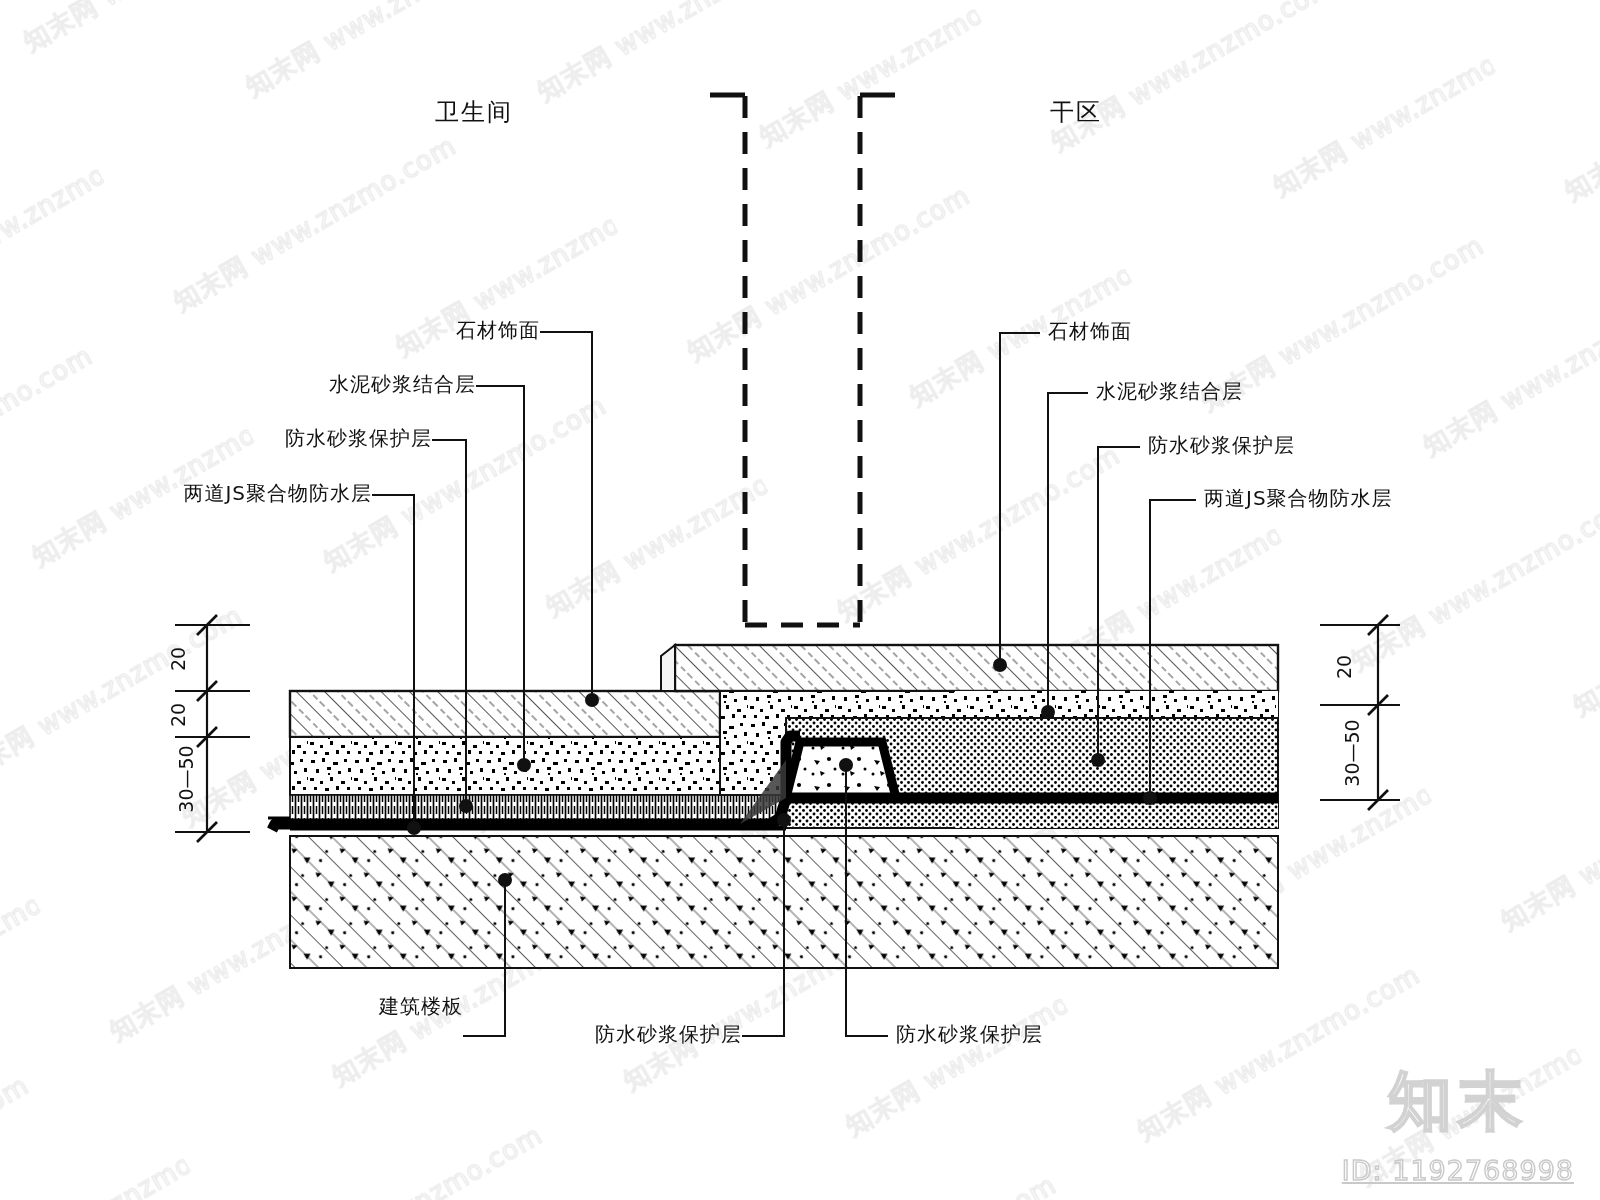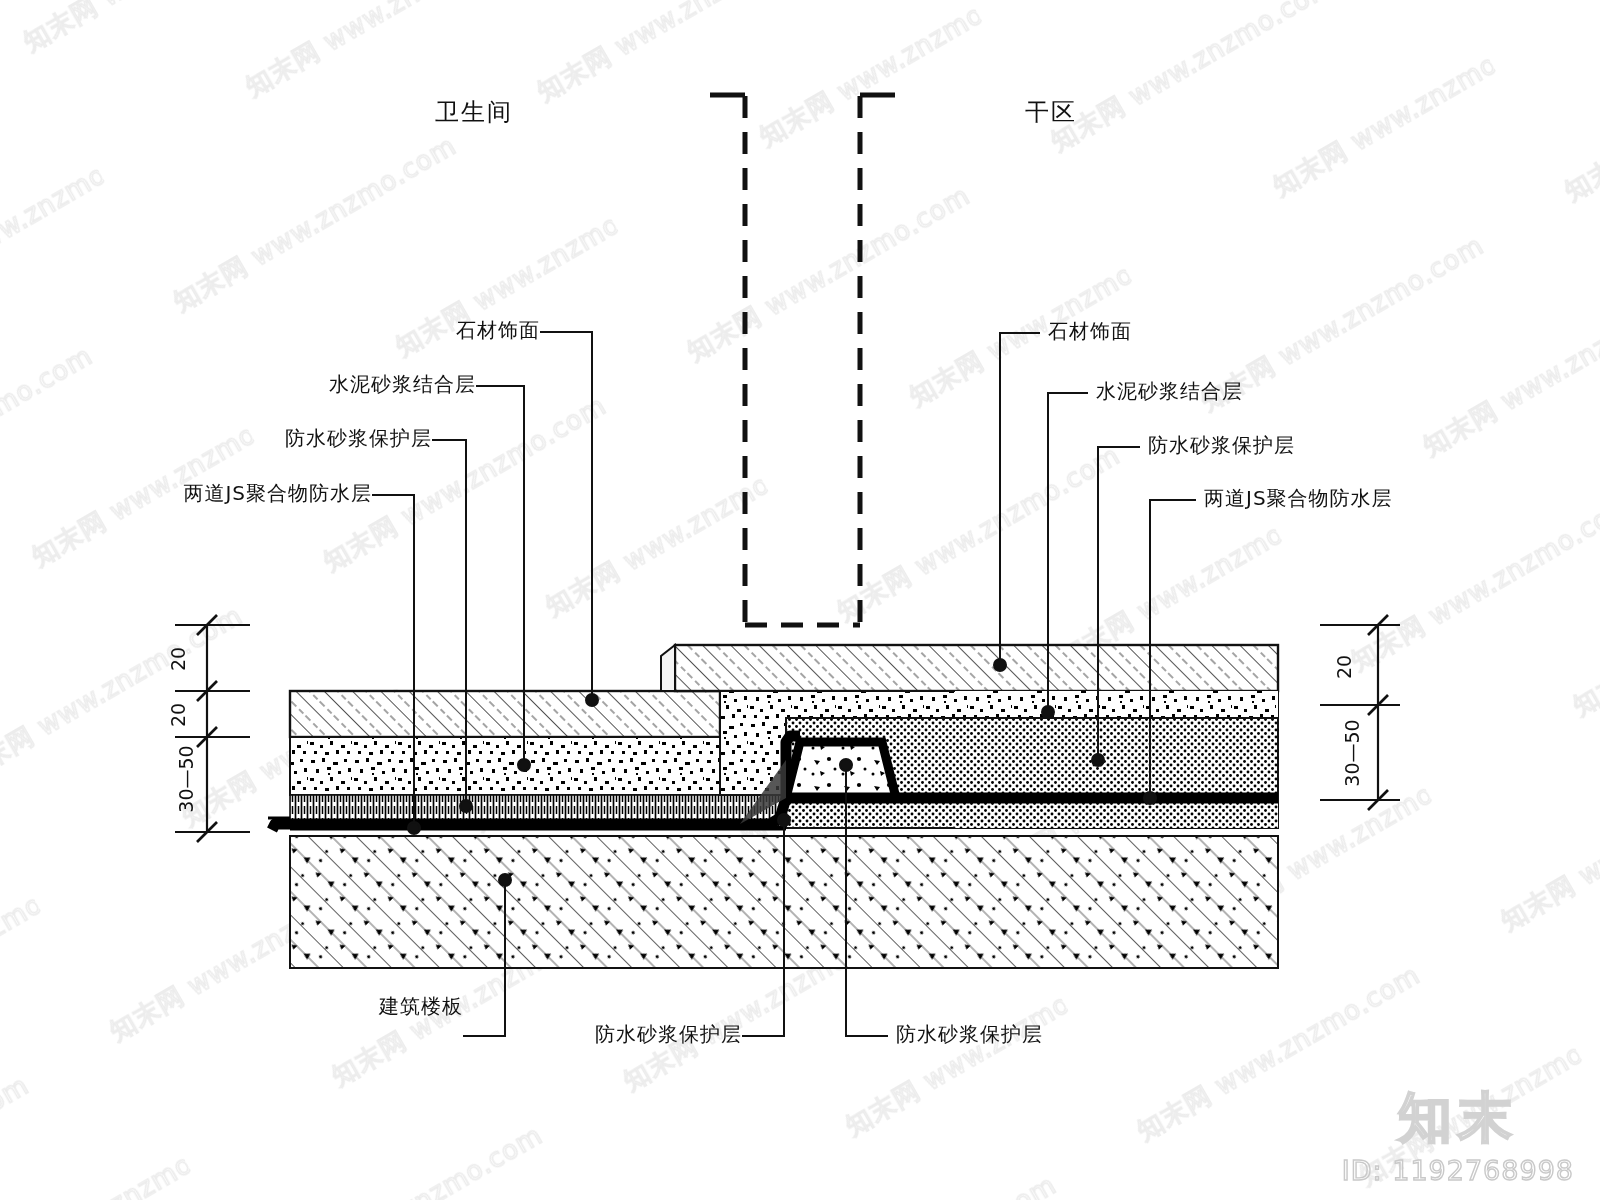"干区" div.roomlabel { left: 1025px -> 1050px }
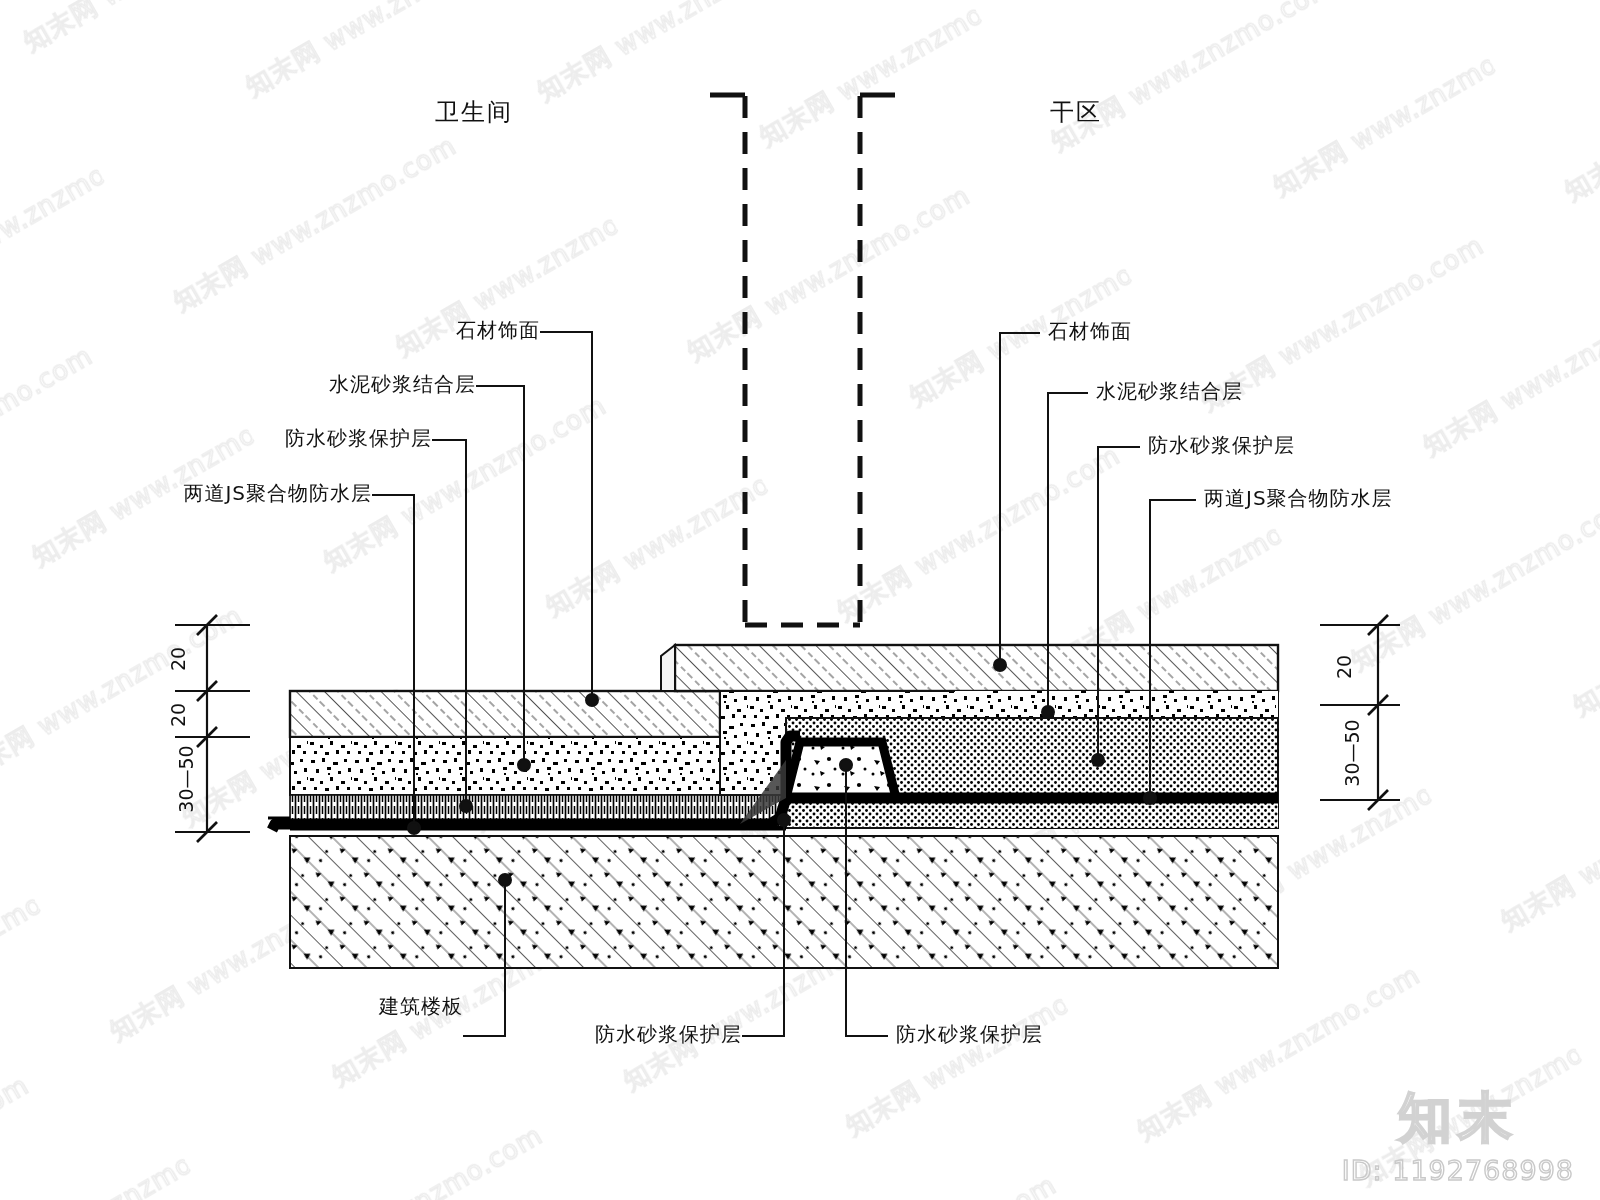"知末" .brandglyph { font-size: 54px -> 64px }
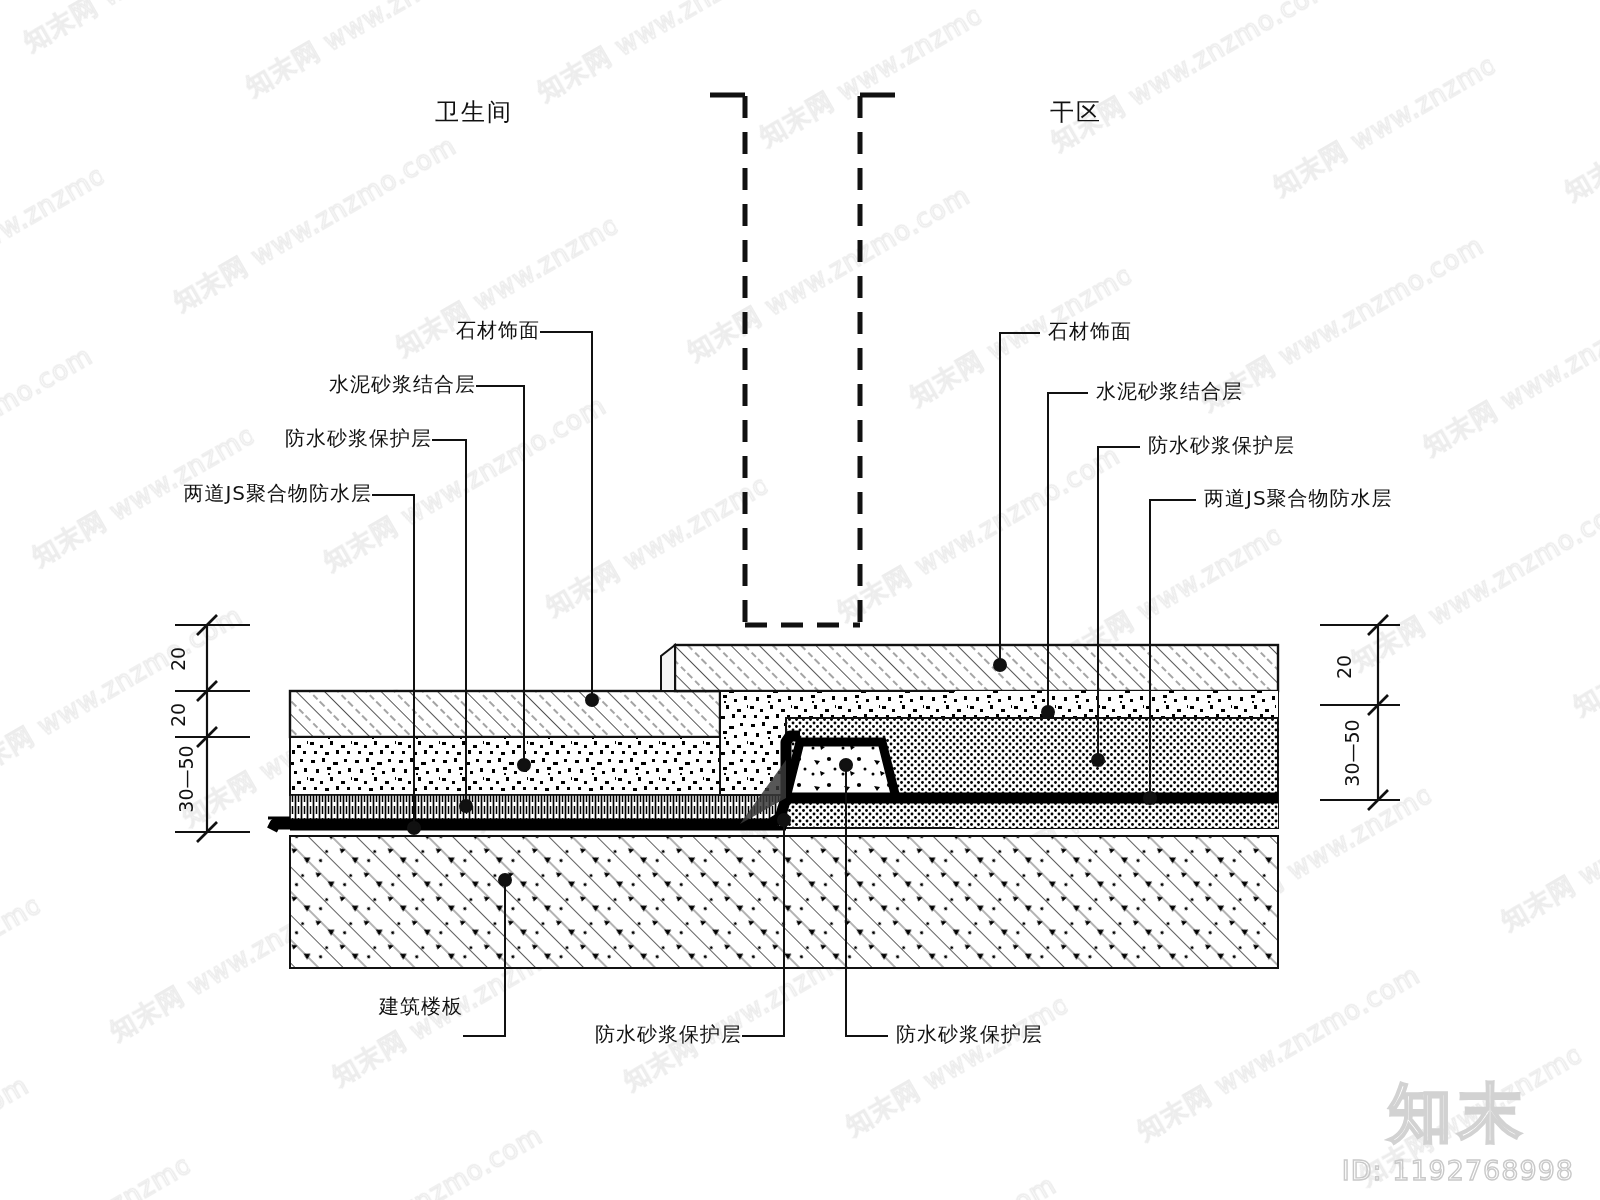"ID: 1192768998" .brandid { margin-top: 8px -> 20px; text-decoration: none -> underline }
